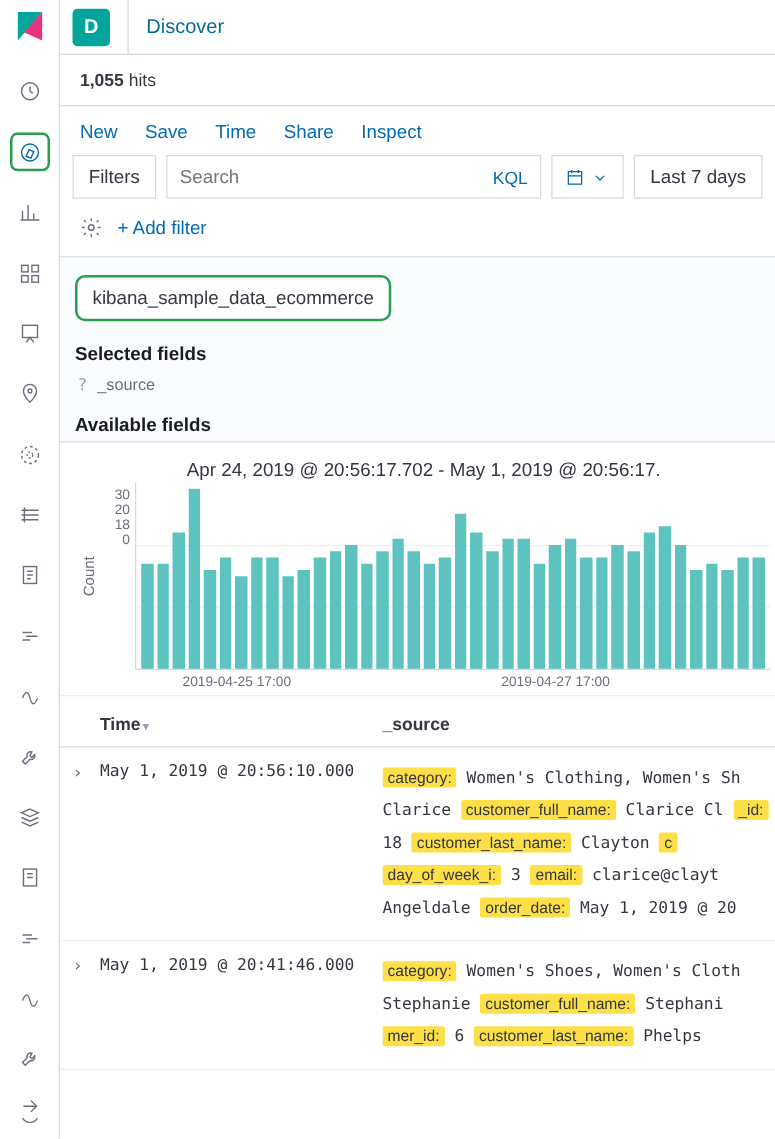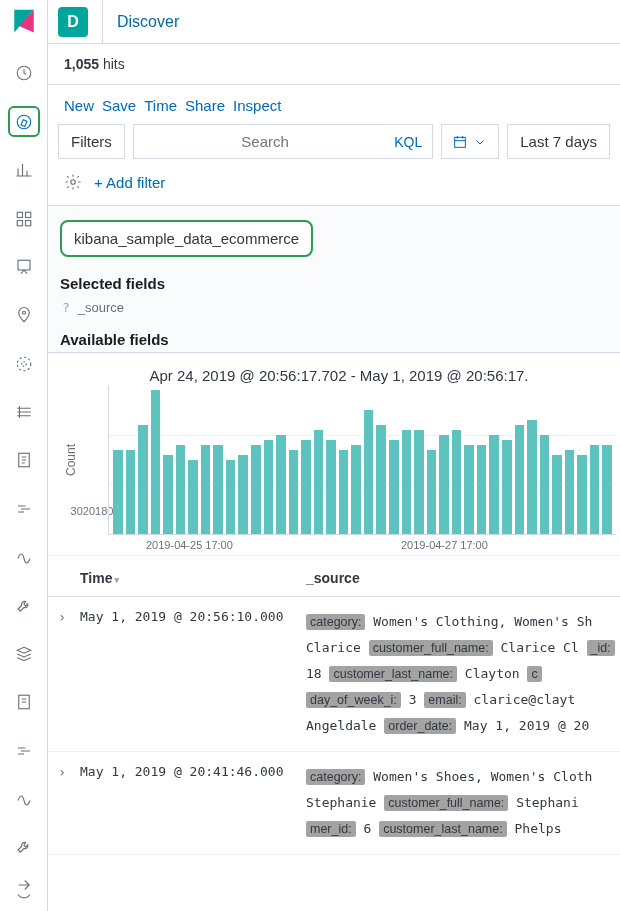"New" .actions { gap: 8px -> 22px }
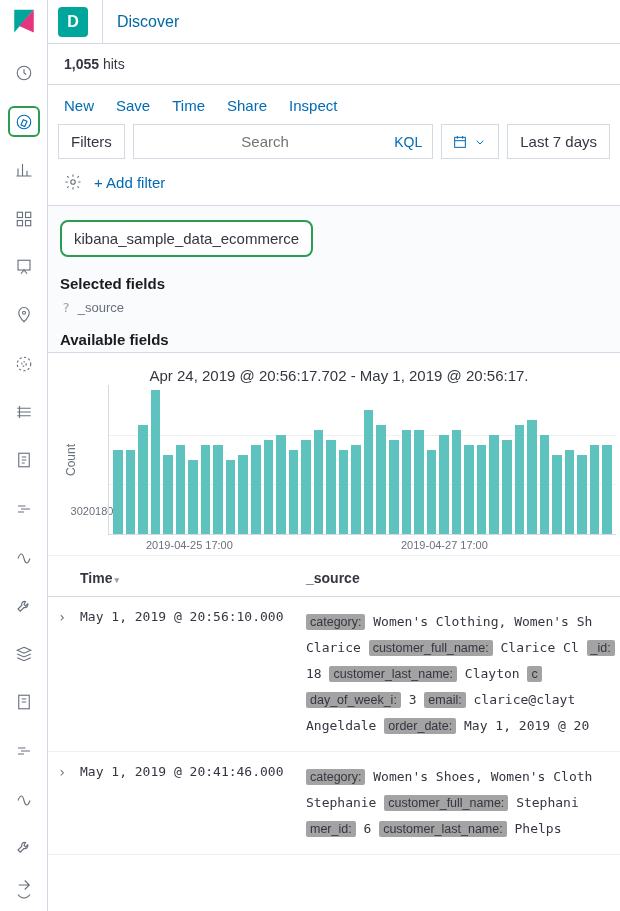"Search" .searchbox input { text-align: center -> none }
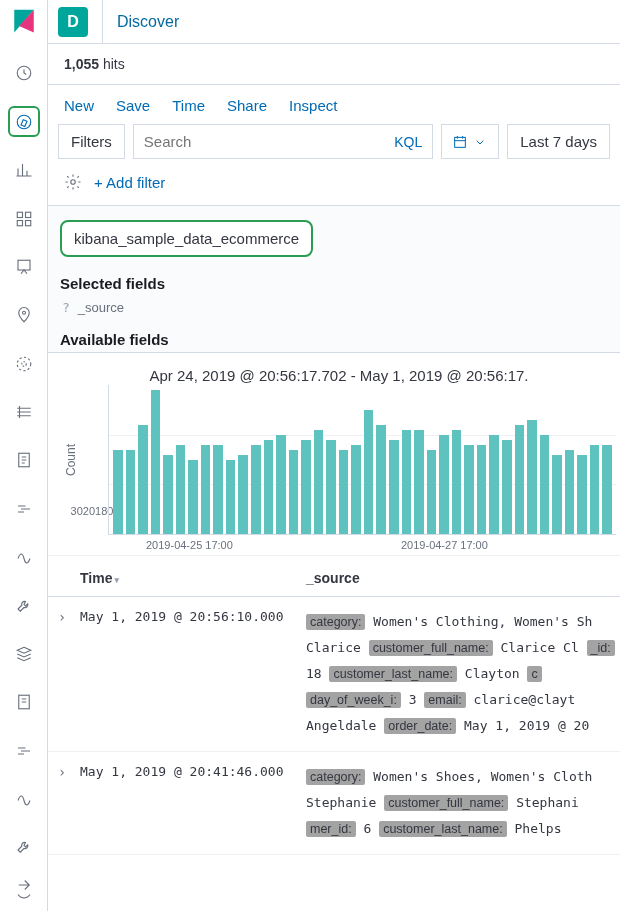"30" .yaxis { flex-direction: none -> column; justify-content: center -> flex-start }
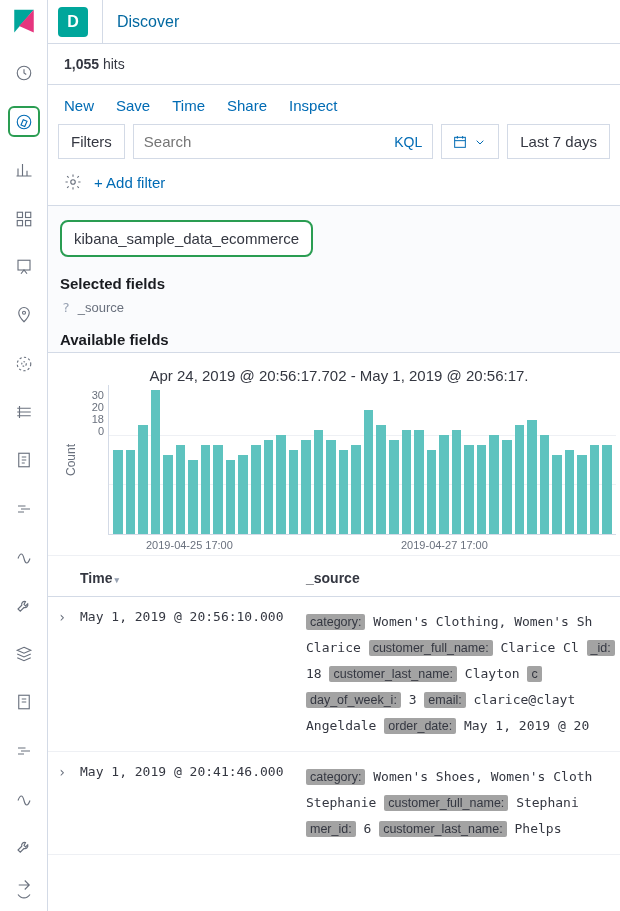"category:" .src .k { background: #a3a3a3 -> #fde047 }
